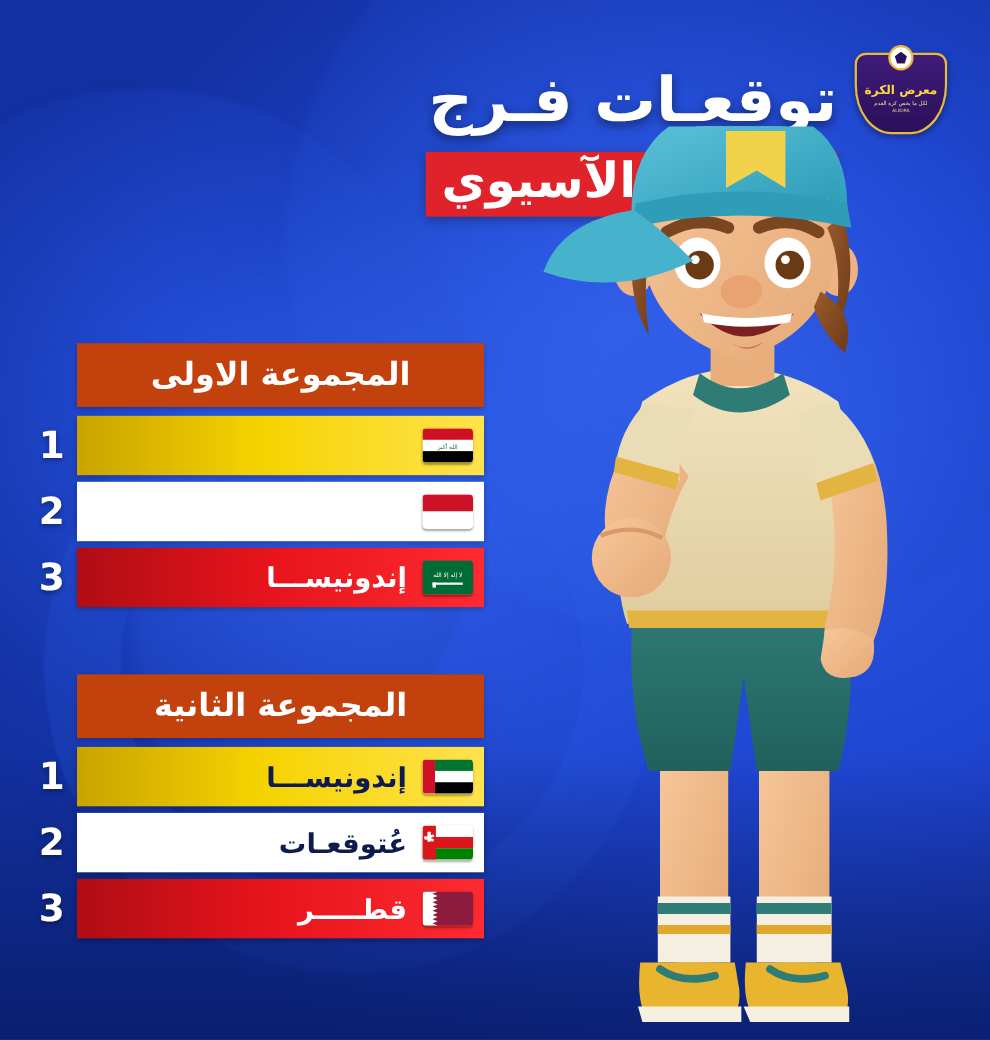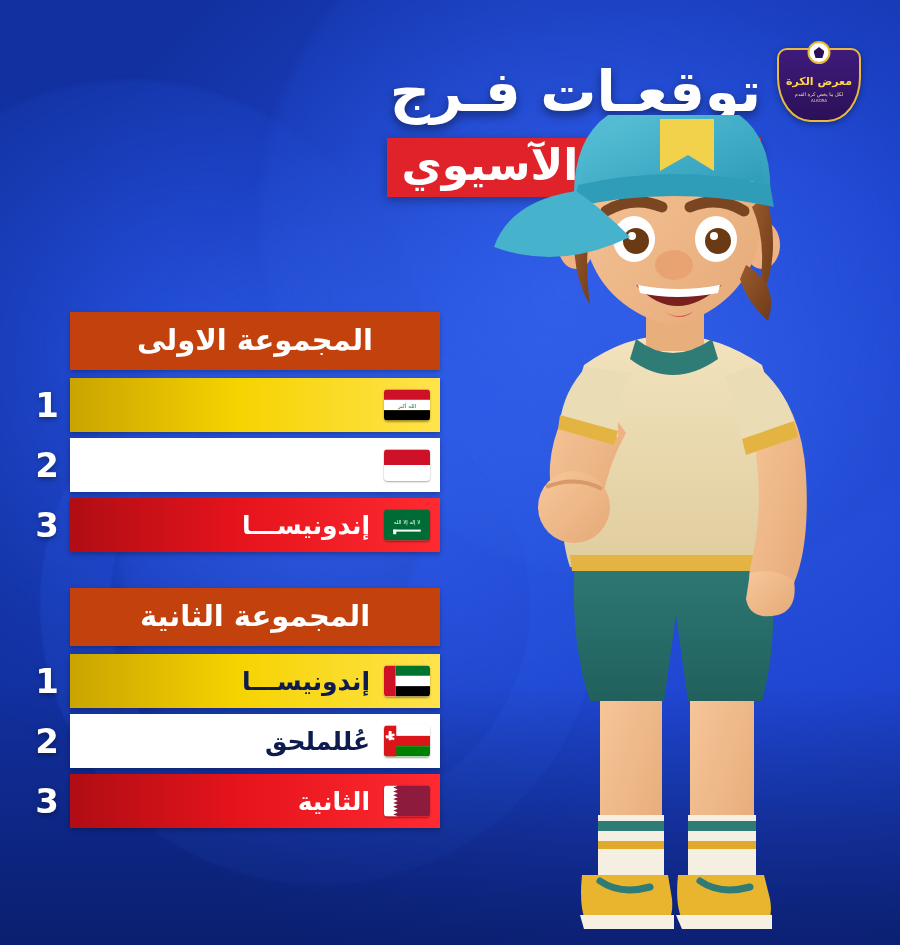"المجموعة الثانية" .group.g2 { top: 588px -> 613px }
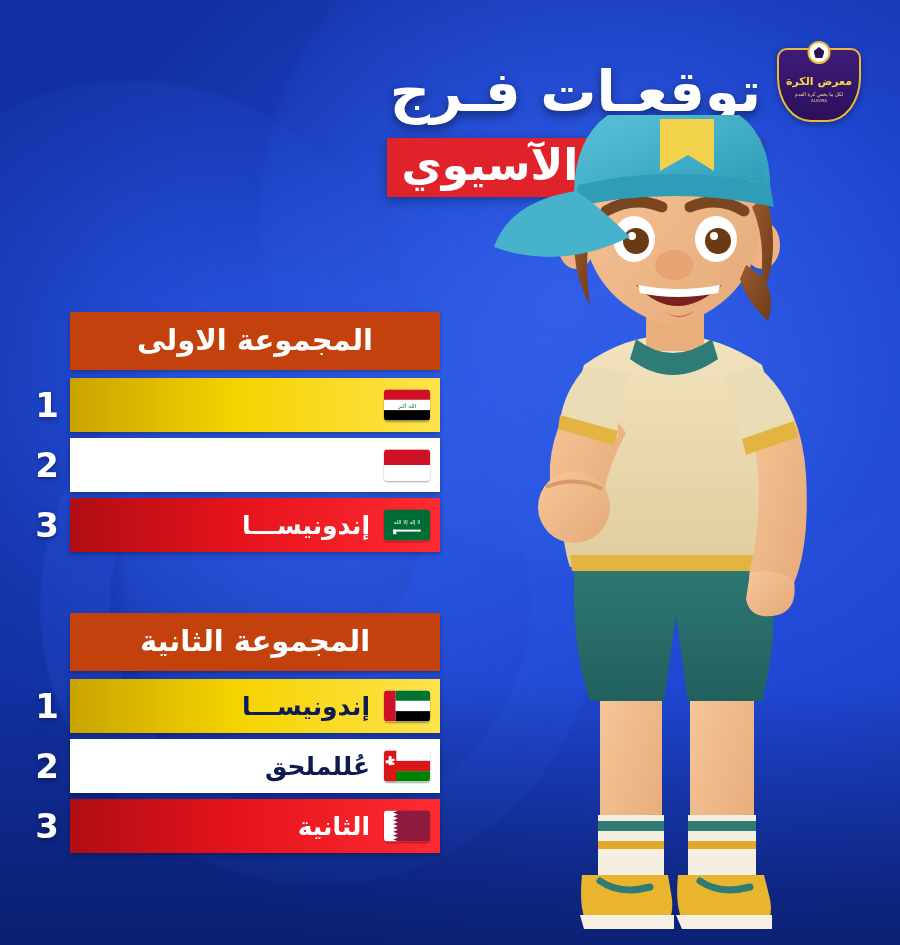"عُللملحق" span.row-name { text: عُللملحق -> عُتوقعـات }
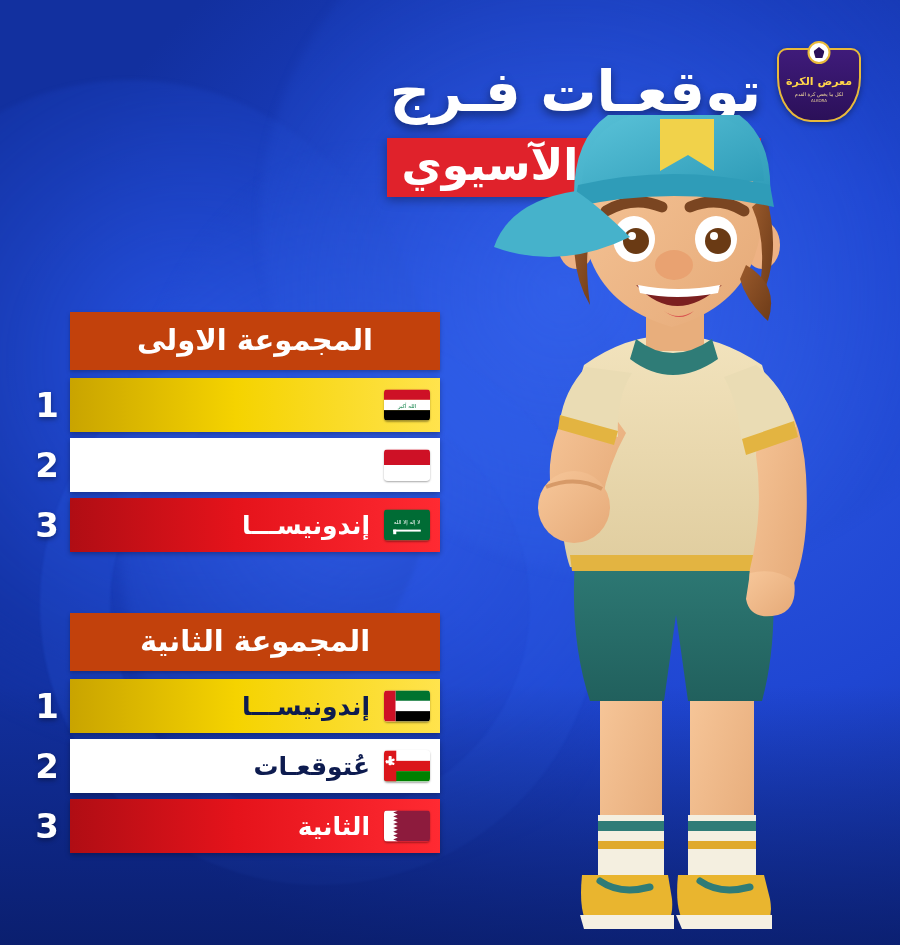"الثانية" span.row-name { text: الثانية -> قطـــــر }
